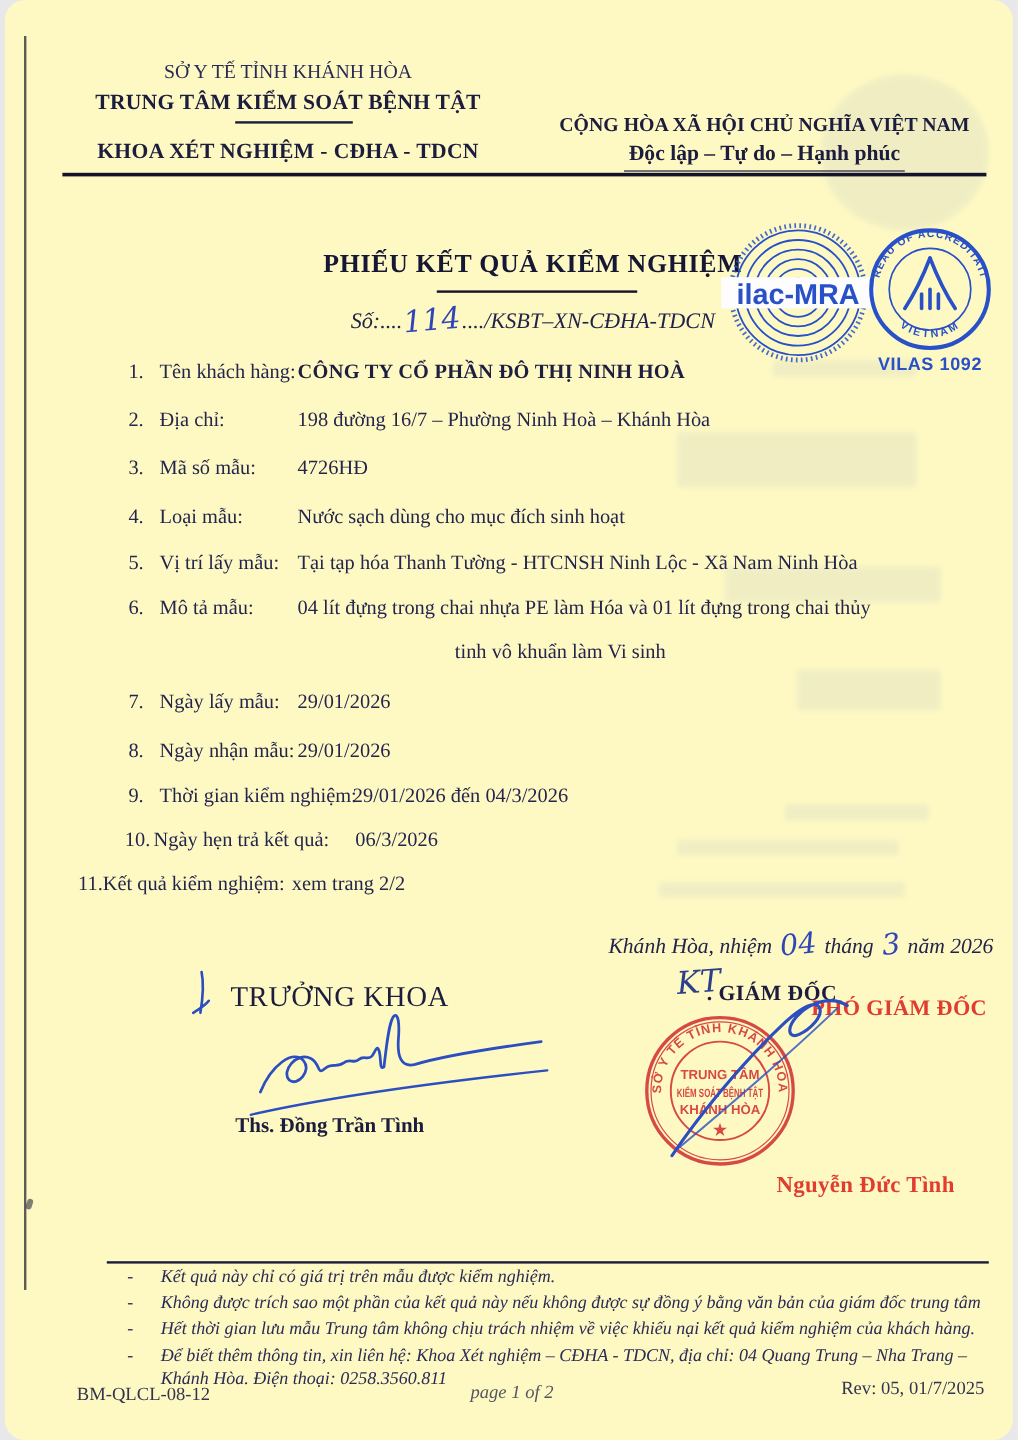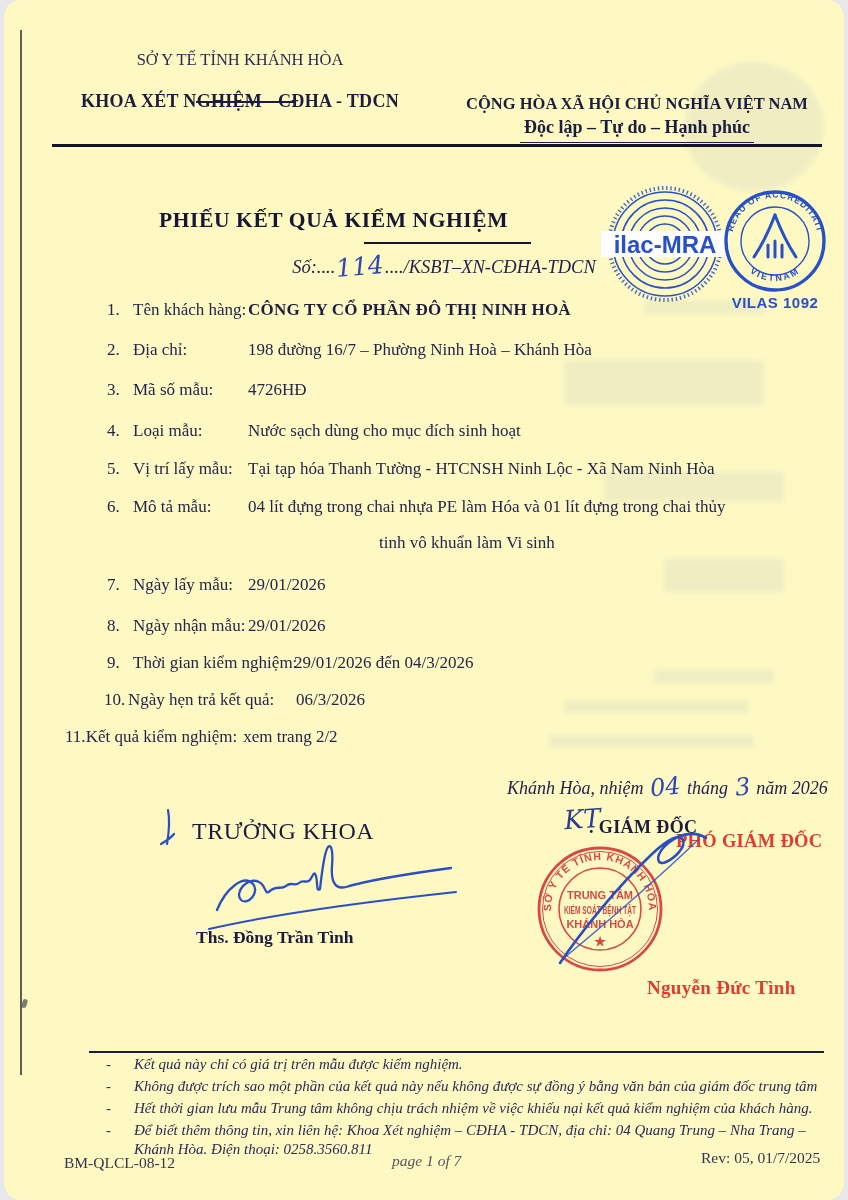"TRUNG TÂM KIỂM SOÁT BỆNH" div.l2 { html: none -> <div>TRUNG TÂM KIỂM SOÁT BỆNH TẬT</div> }
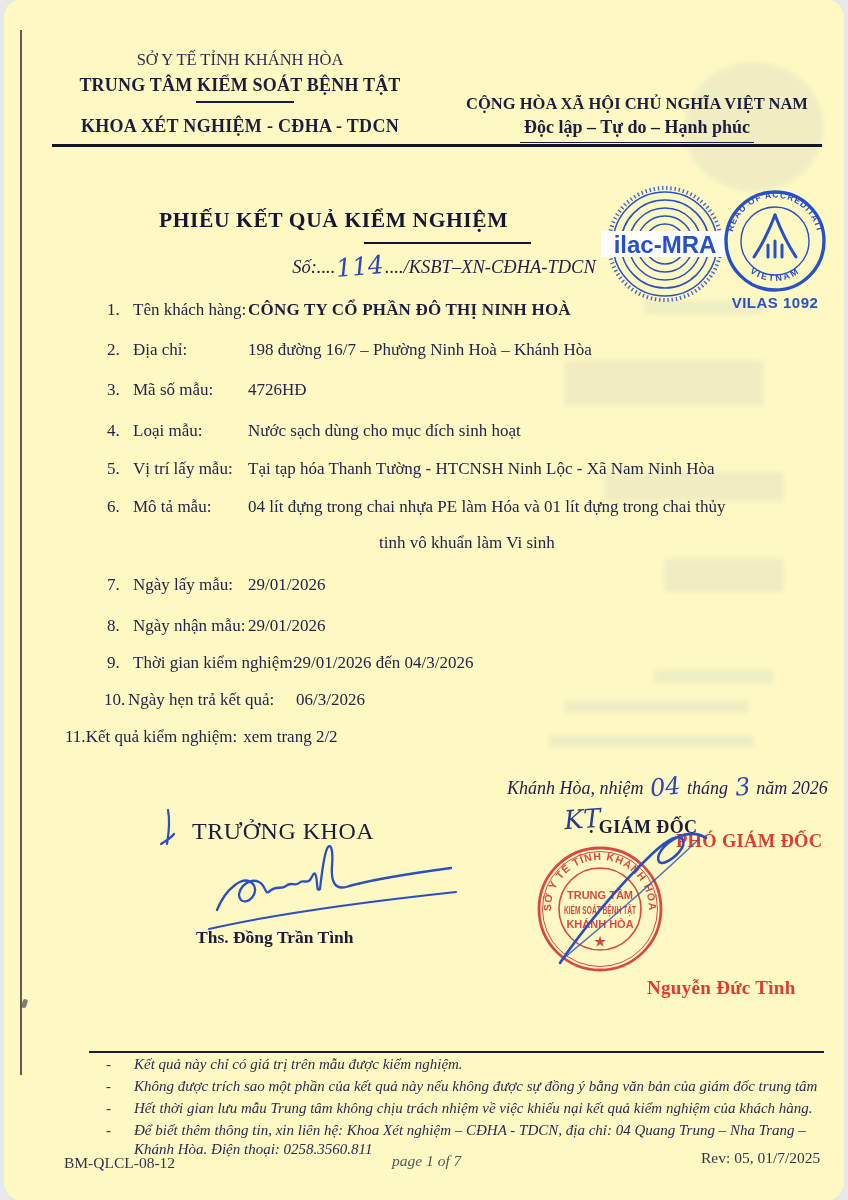"PHIẾU KẾT QUẢ KIỂM NGHIỆM" .doc-title { text-align: none -> center }
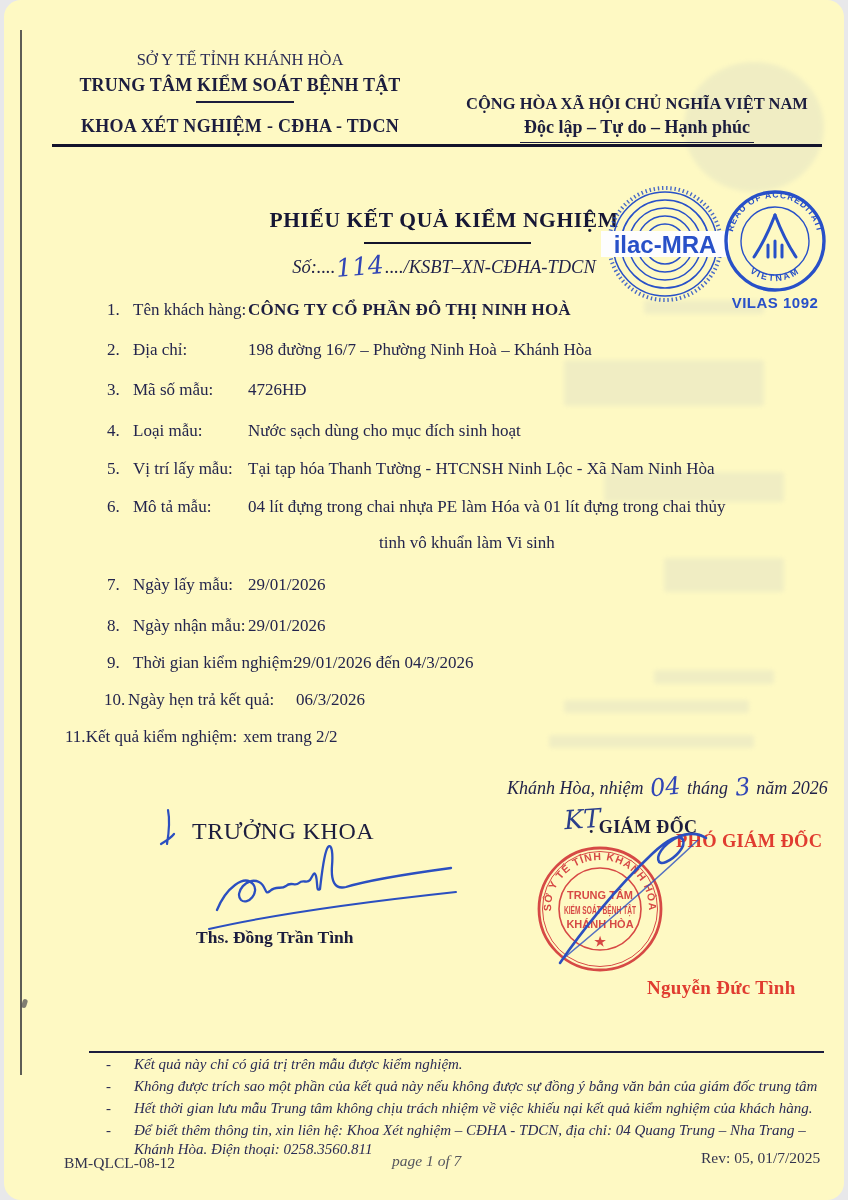"page 1 of 7" div.abs { text: 7 -> 2 }
